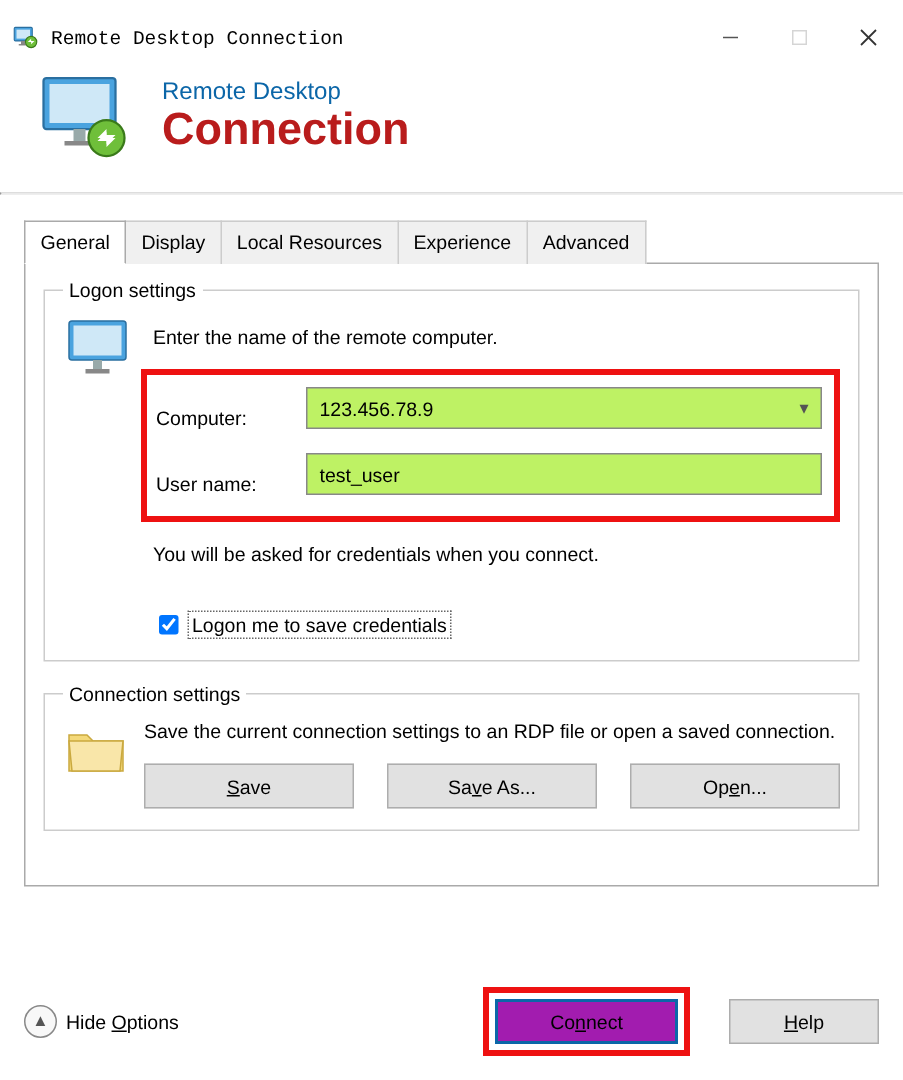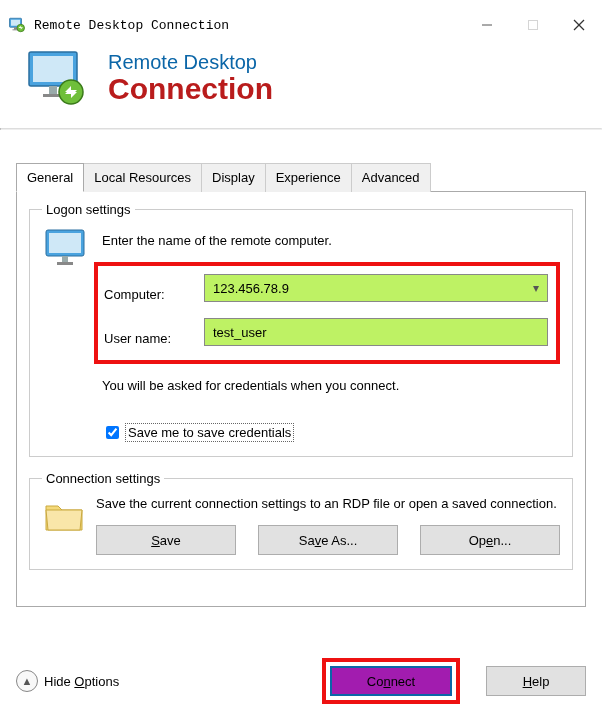"Remote Desktop" .header-text .line1 { font-size: 20px -> 16px }
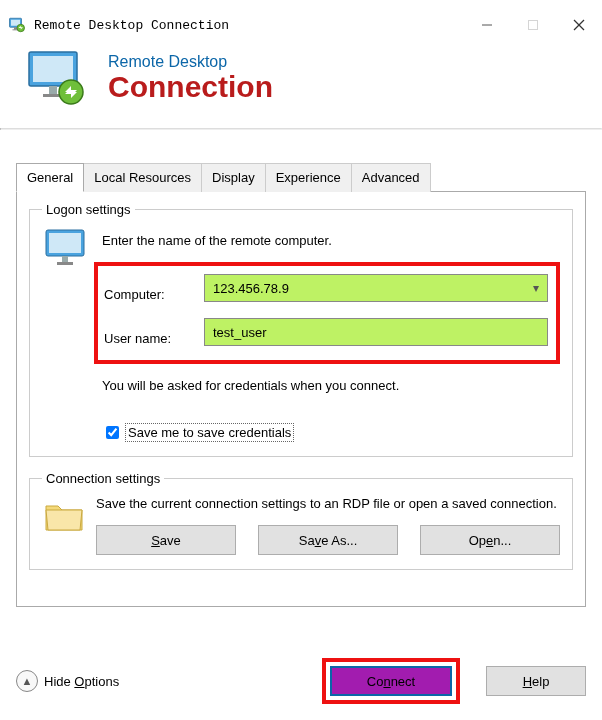"General" .tab-area { padding: 32px 16px 0 16px -> 16px 16px 0 16px }
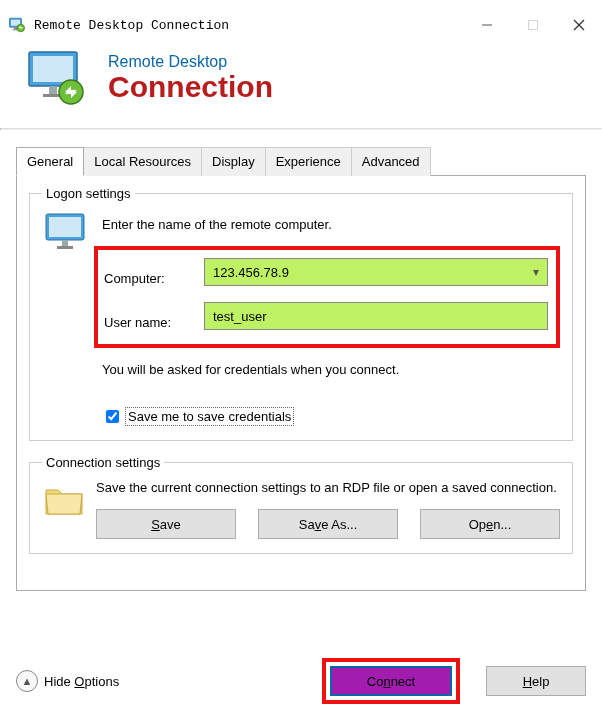"Local Resources" div.tab { order: before "Display" -> after "Display" }
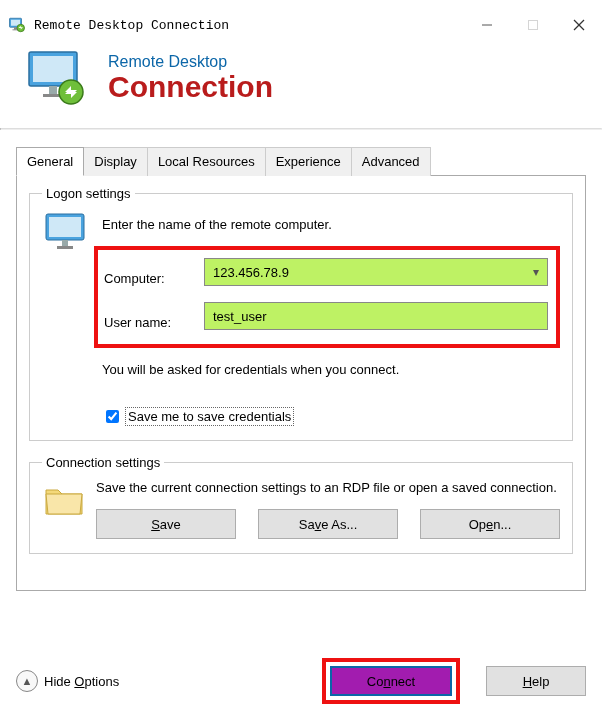"Save me to save credentials" span.cb-label { text: Save -> Logon }
